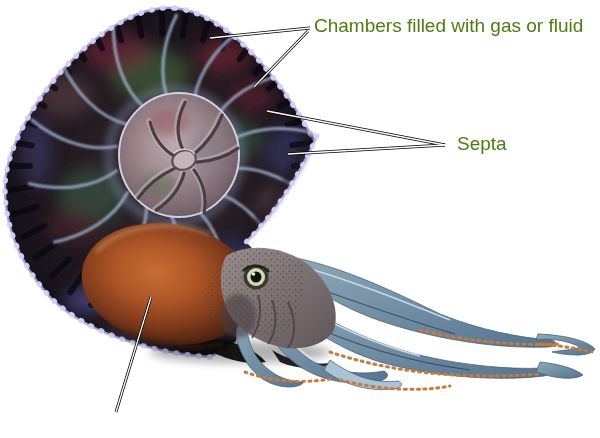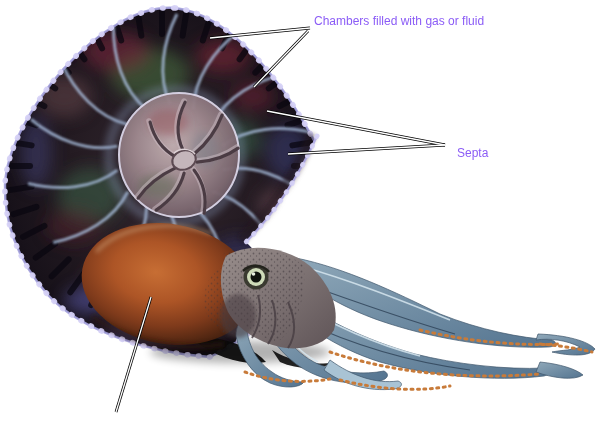"Chambers filled with gas or" .label { color: #8b5cf6 -> #4d7c0f; font-size: 12px -> 19px }
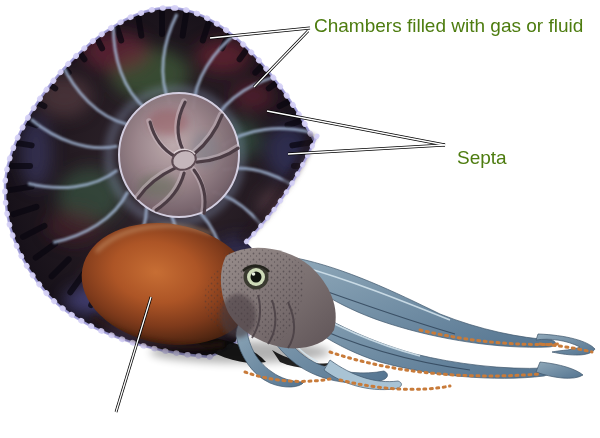"Septa" .lbl-septa { top: 147px -> 133px }
